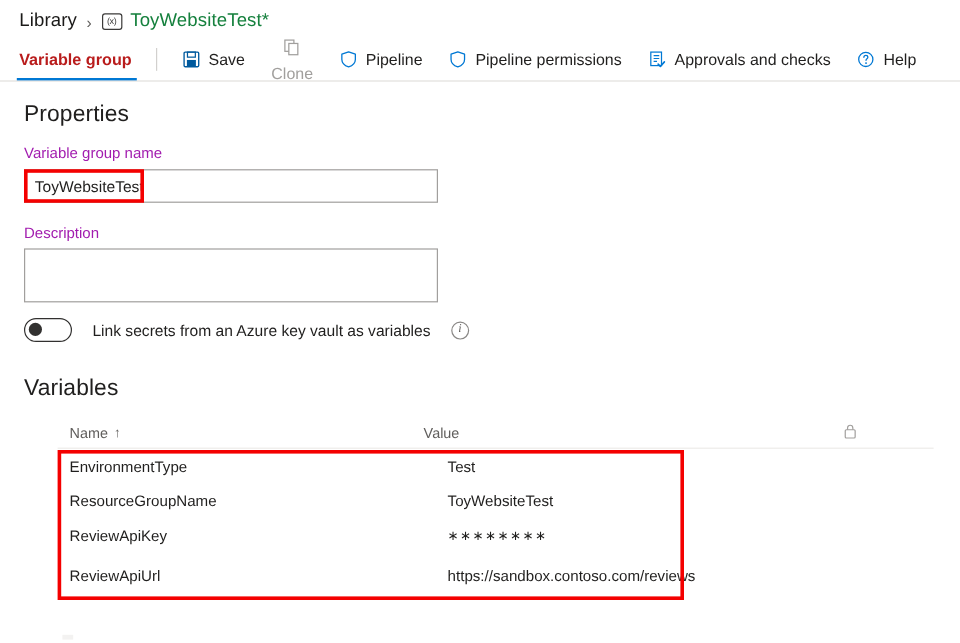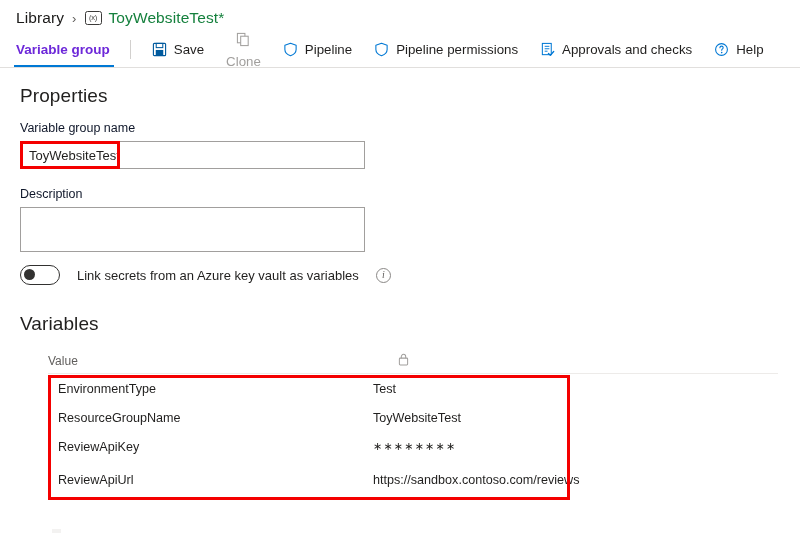"Variable group" .tab { color: #6d28d9 -> #b91c1c }
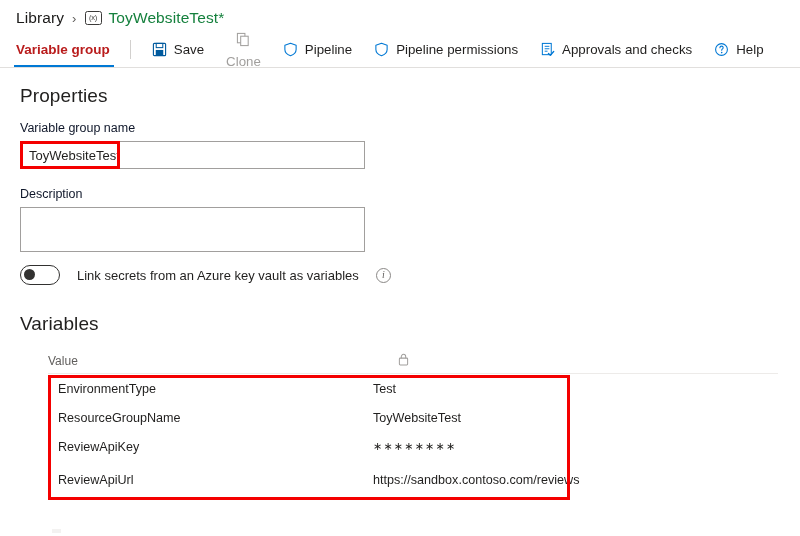"Variable group name" .field-label { color: #0f172a -> #a21caf }
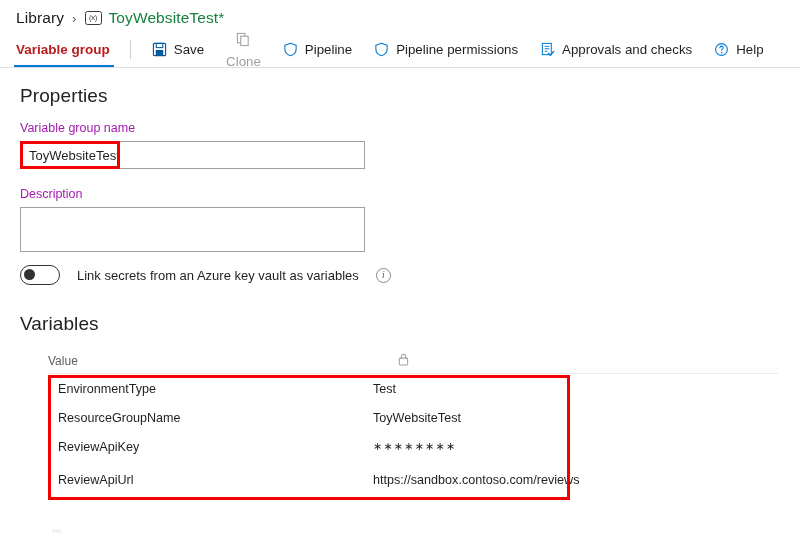"Name" div.col-name { html: none -> <div> <span>Name</span> <span>↑</span> </div> }
